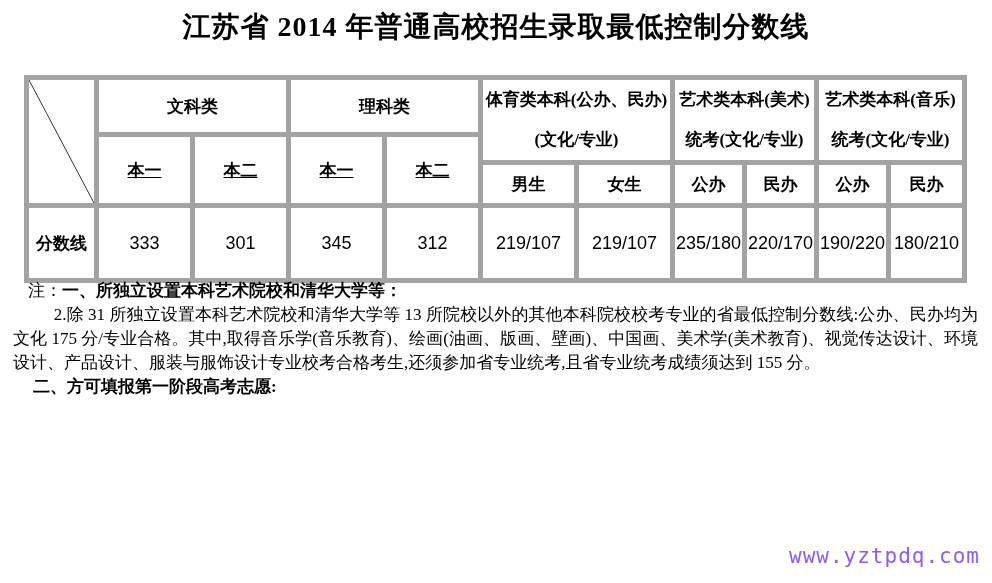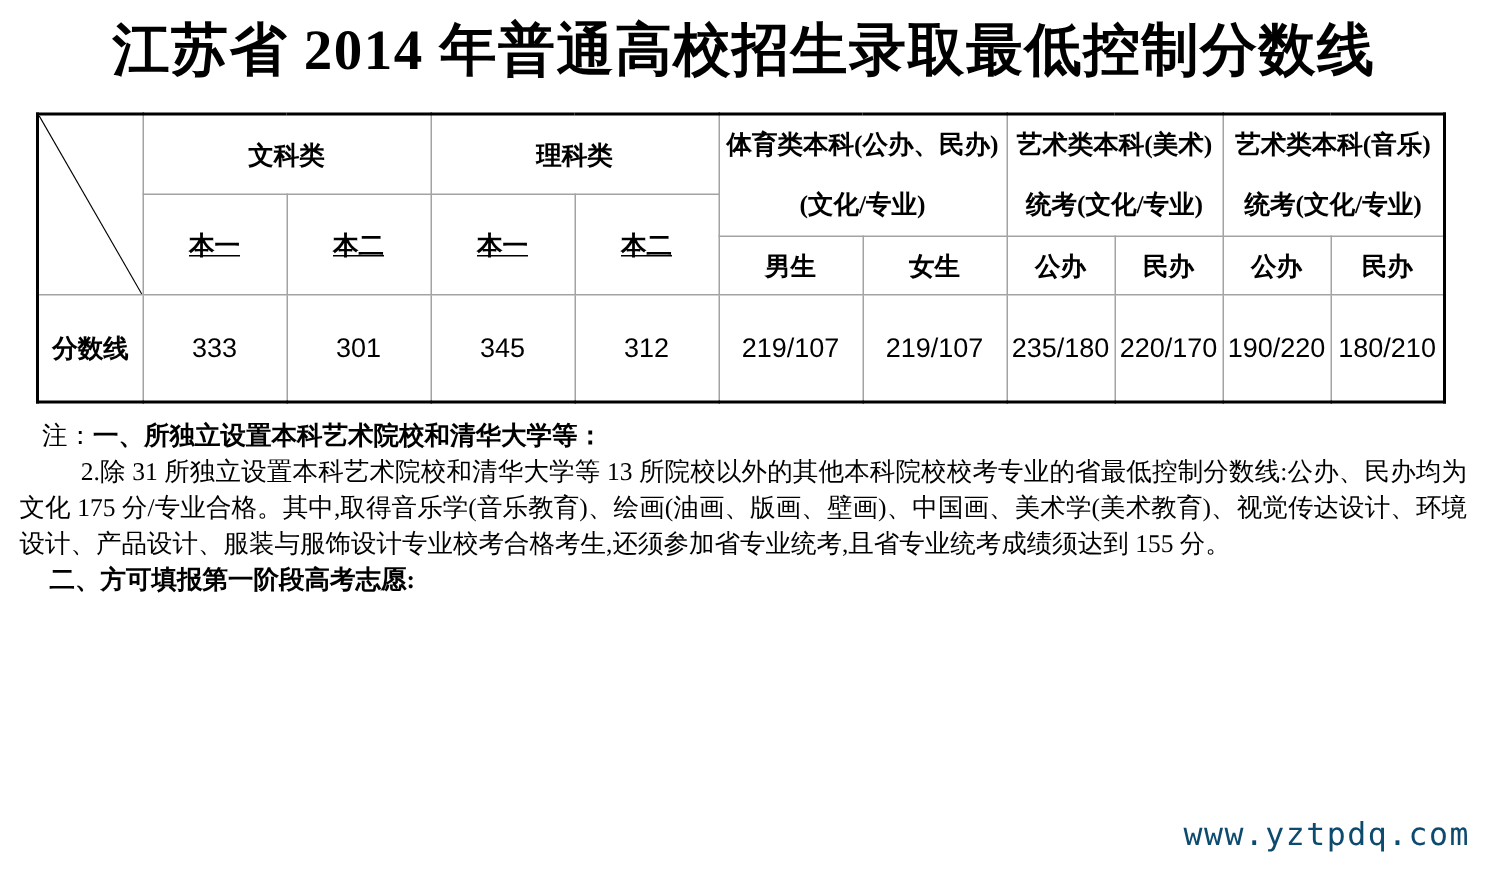"江苏省 2014 年普通高校招生录取最低控制分数线" .title { font-size: 38px -> 28px }
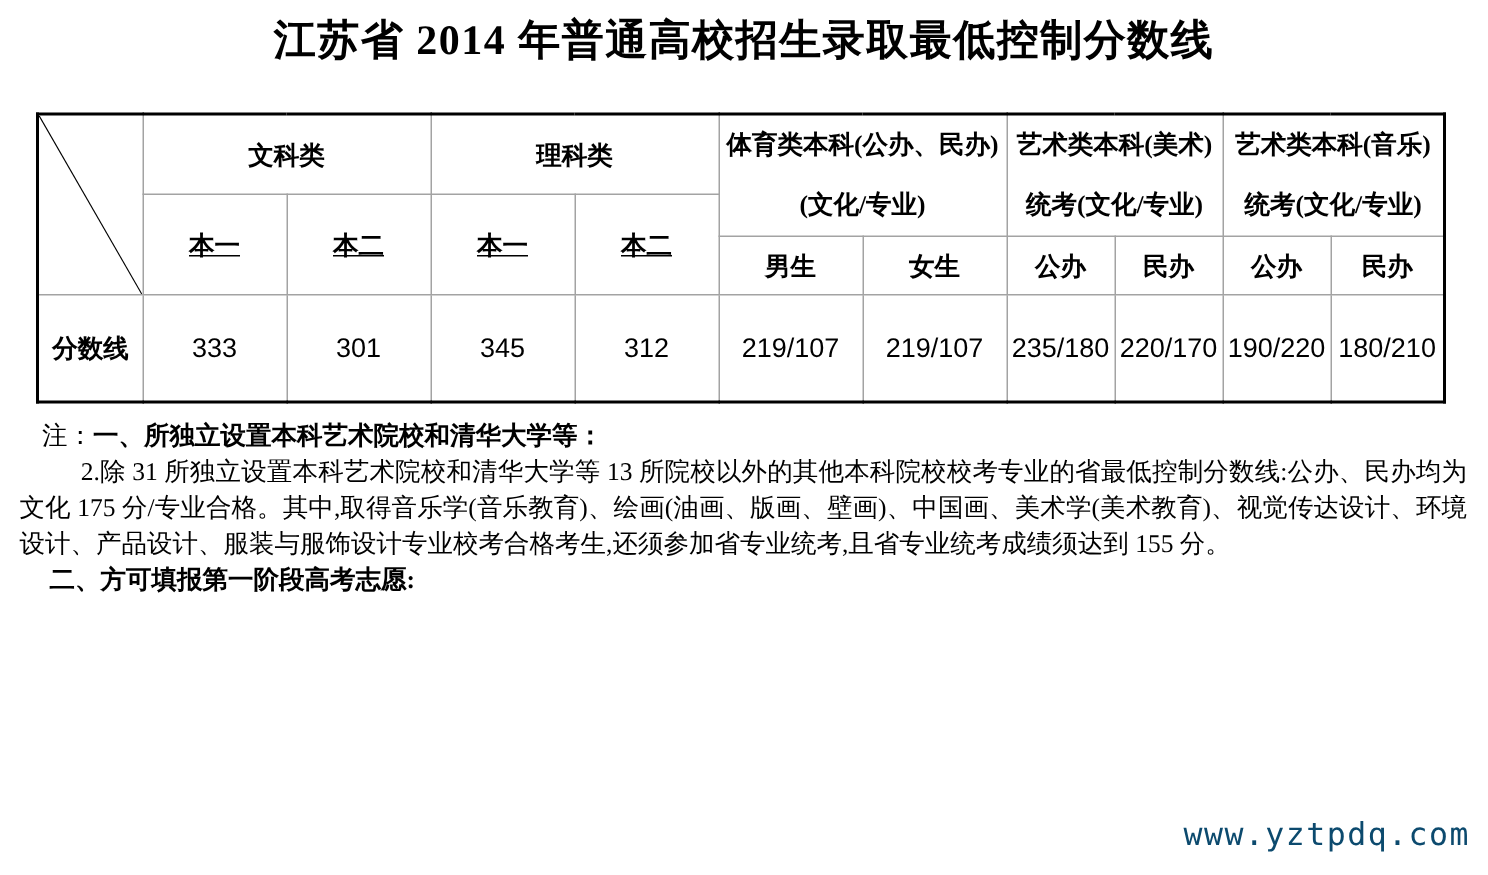"文科类" table.score-table td { border: 1px solid #a3a3a3 -> 5px solid #a3a3a3 }
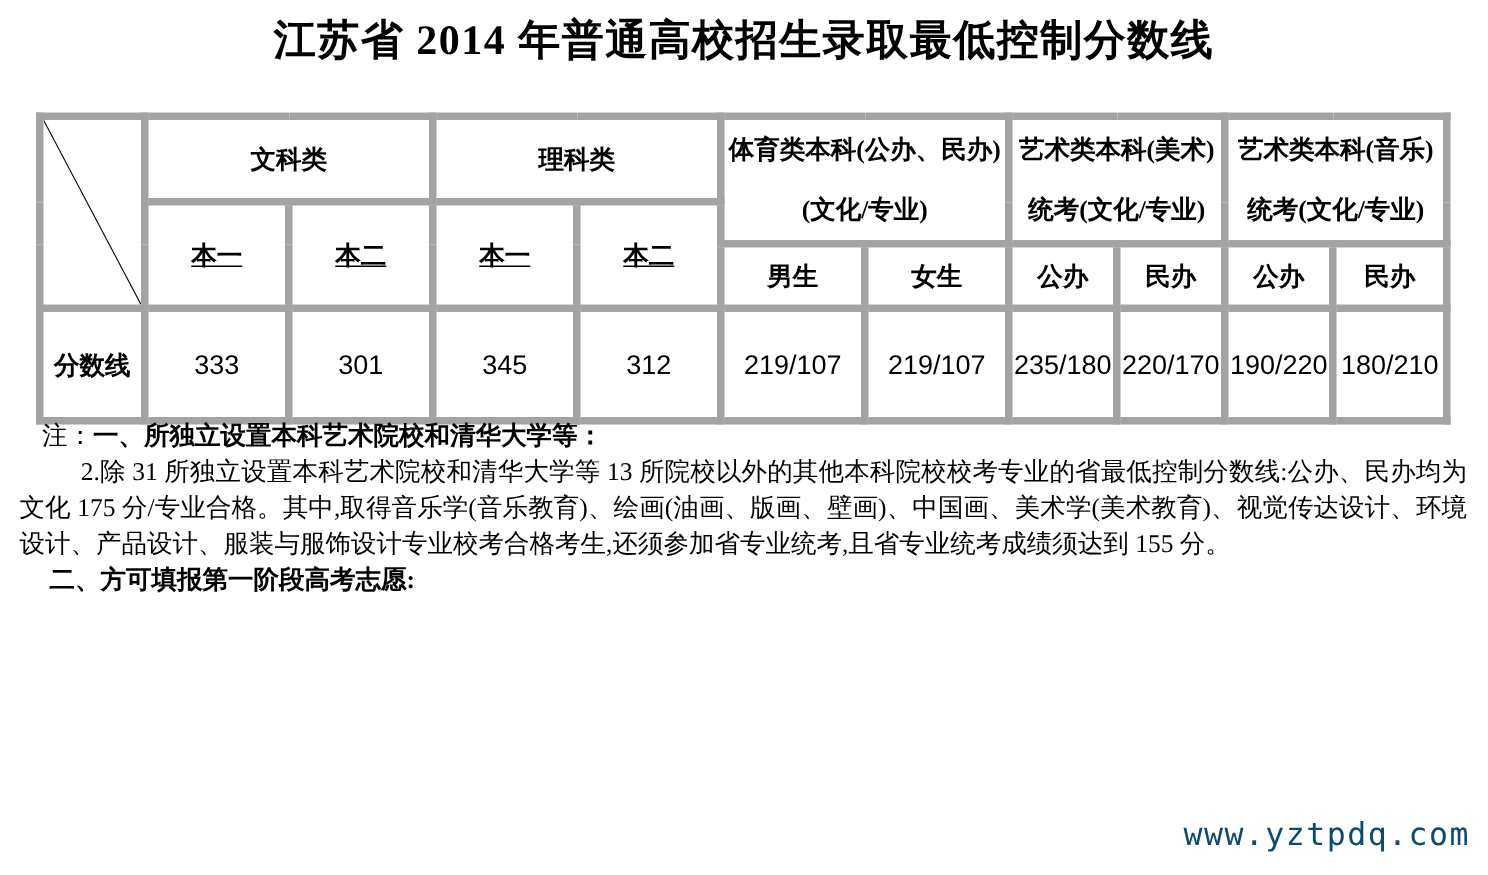"www.yztpdq.com" .watermark { color: #0c4a6e -> #8b5cf6 }
